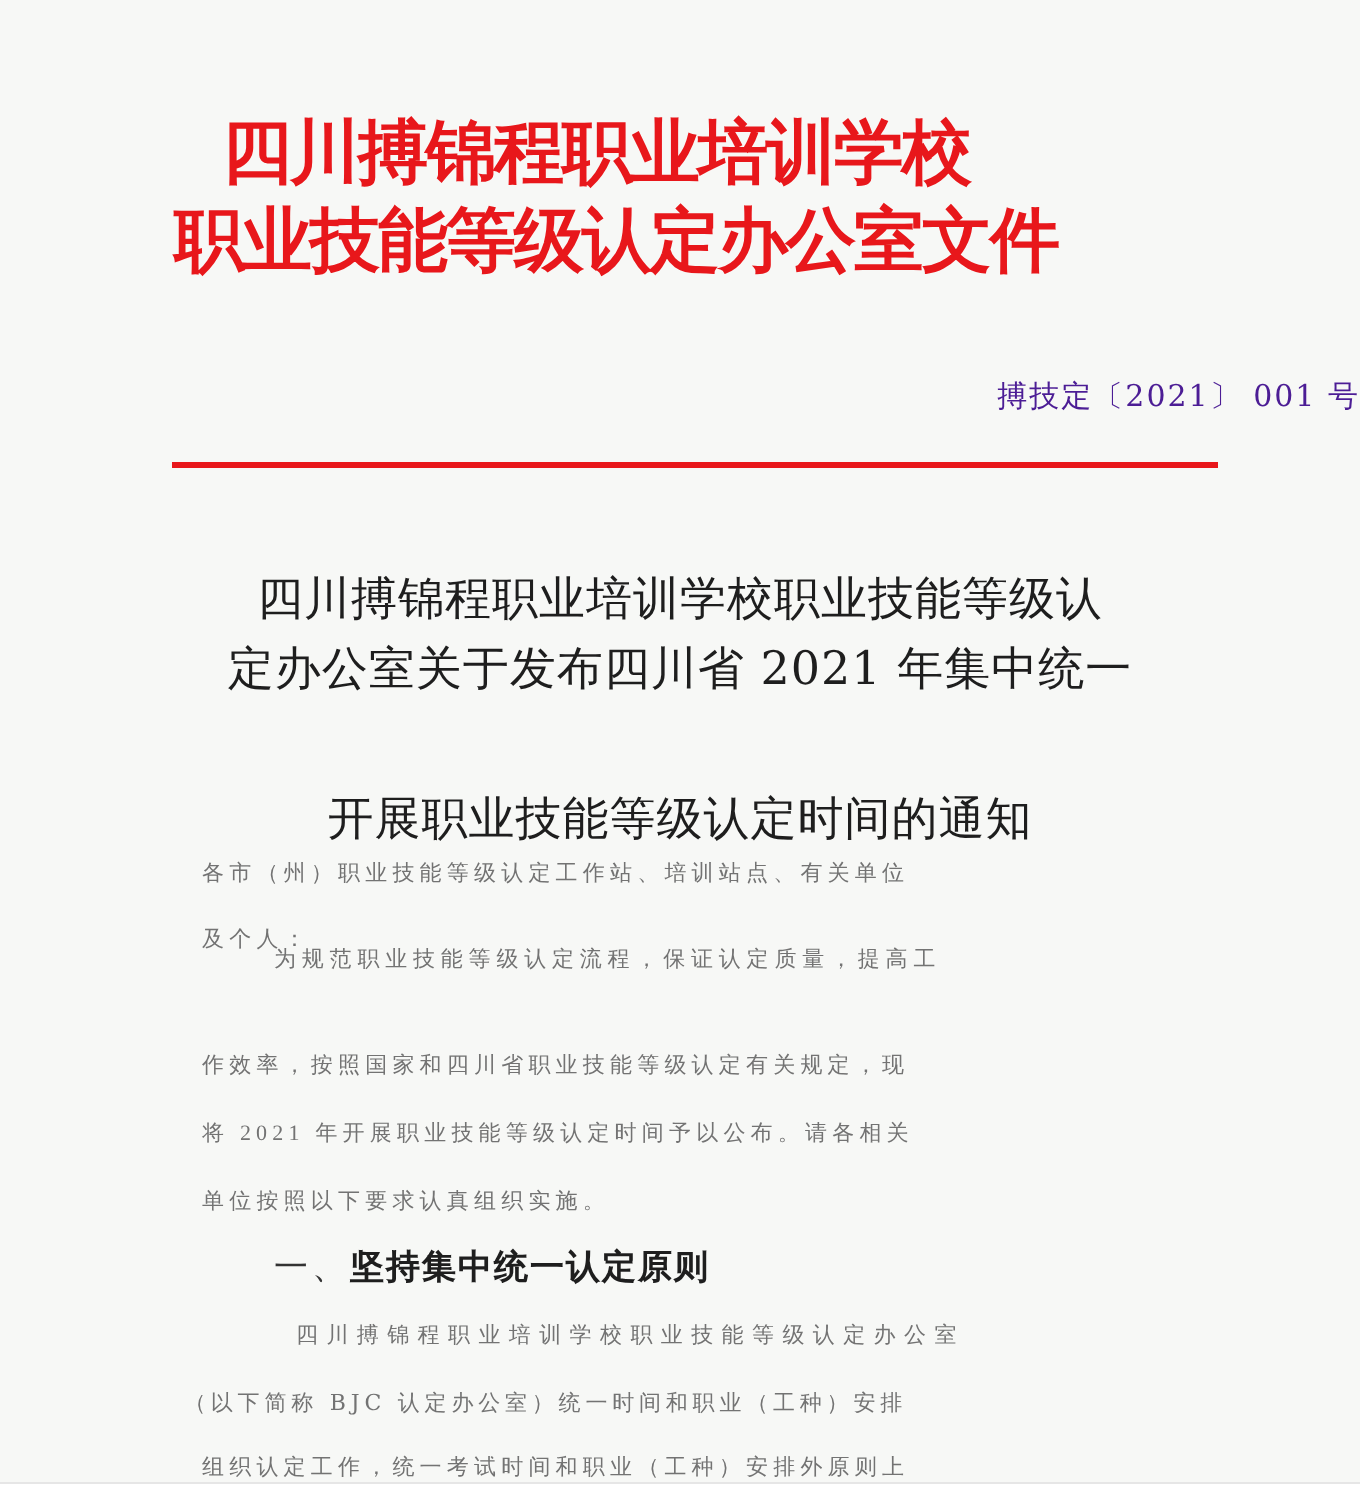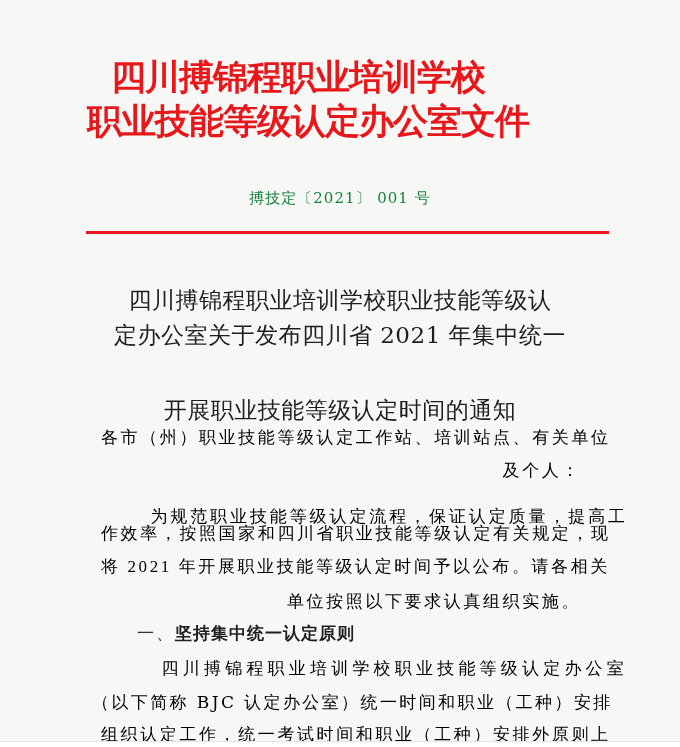"搏技定〔2021〕 001 号" .doc-number { color: #15803d -> #4c1d95; text-align: center -> right }
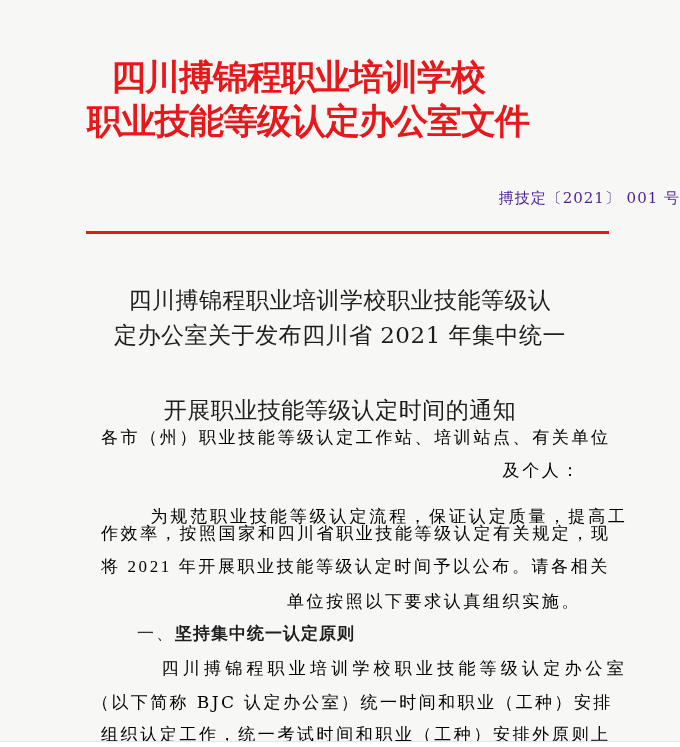"各市（州）职业技能等级认定工作站、培训站点、有关单位" .body-line { color: #000000 -> #737373; font-size: 17px -> 11px; text-align: right -> none }
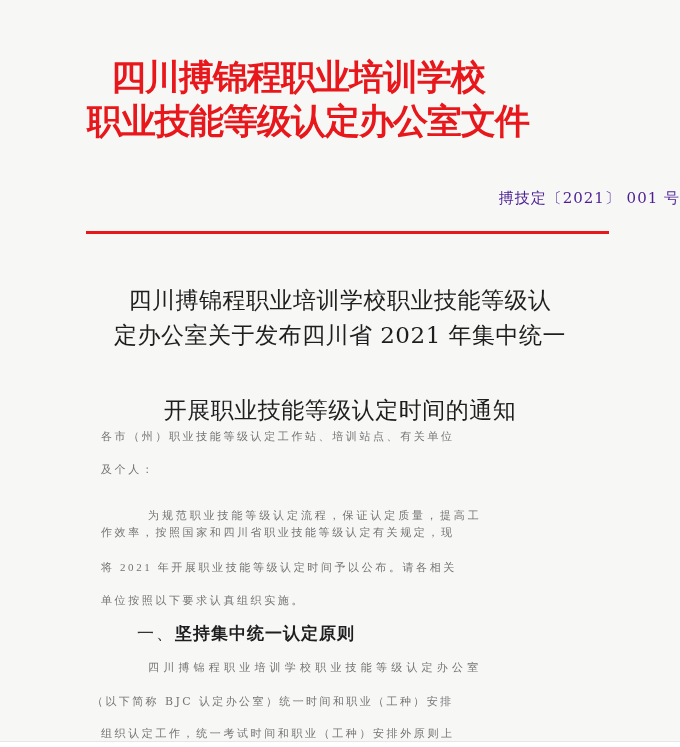"为规范职业技能等级认定流程，保证认定质量，提高工" div.body-line { margin-left: 11px -> none; top: 504px -> 468px }
